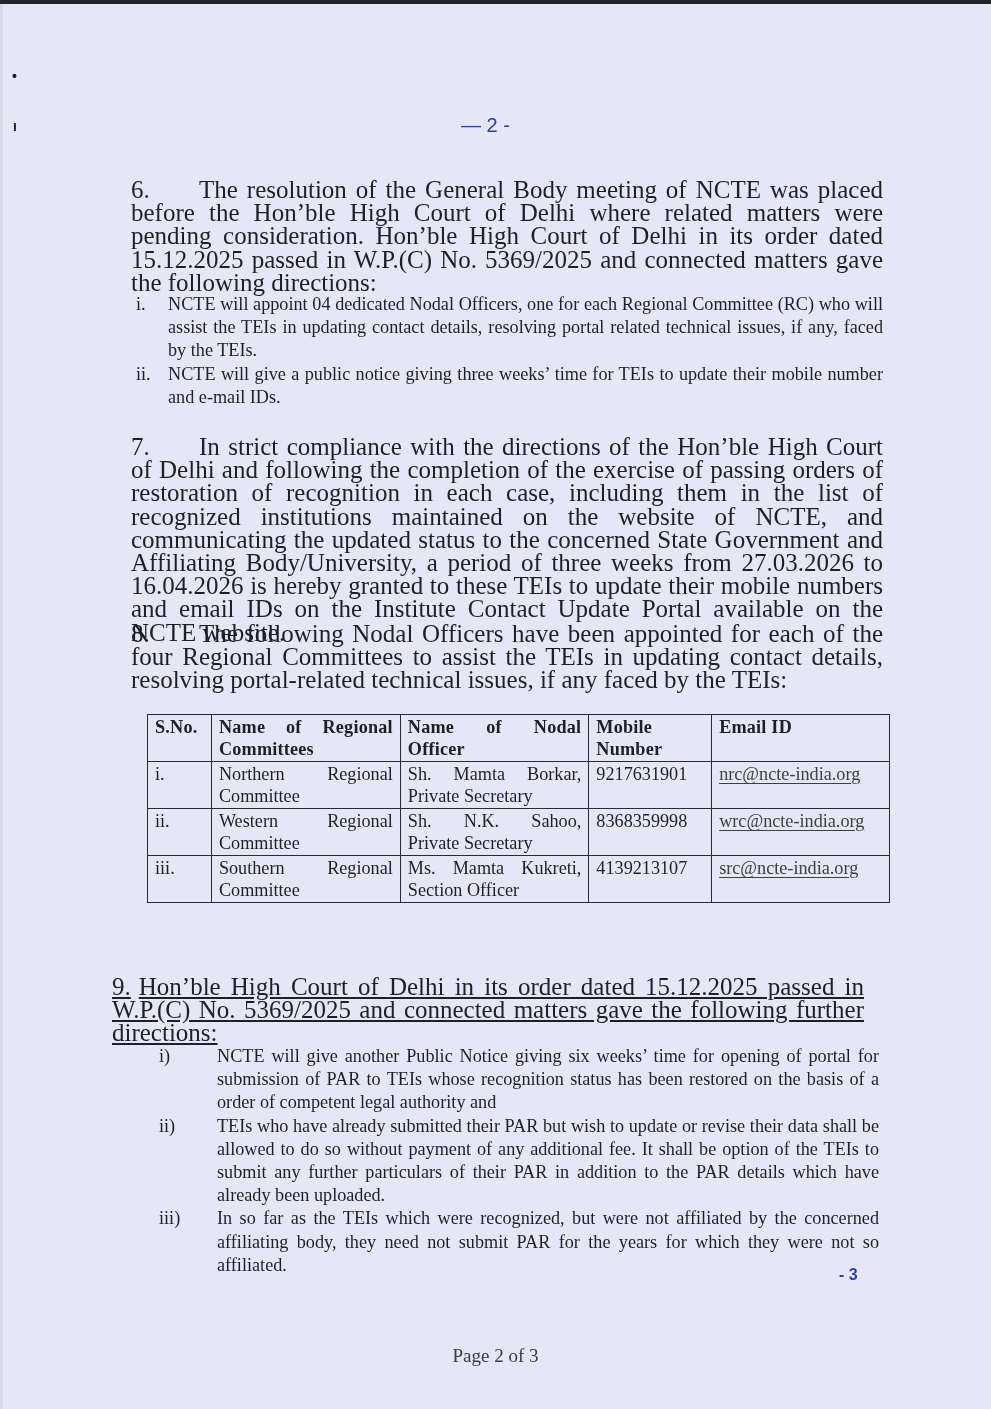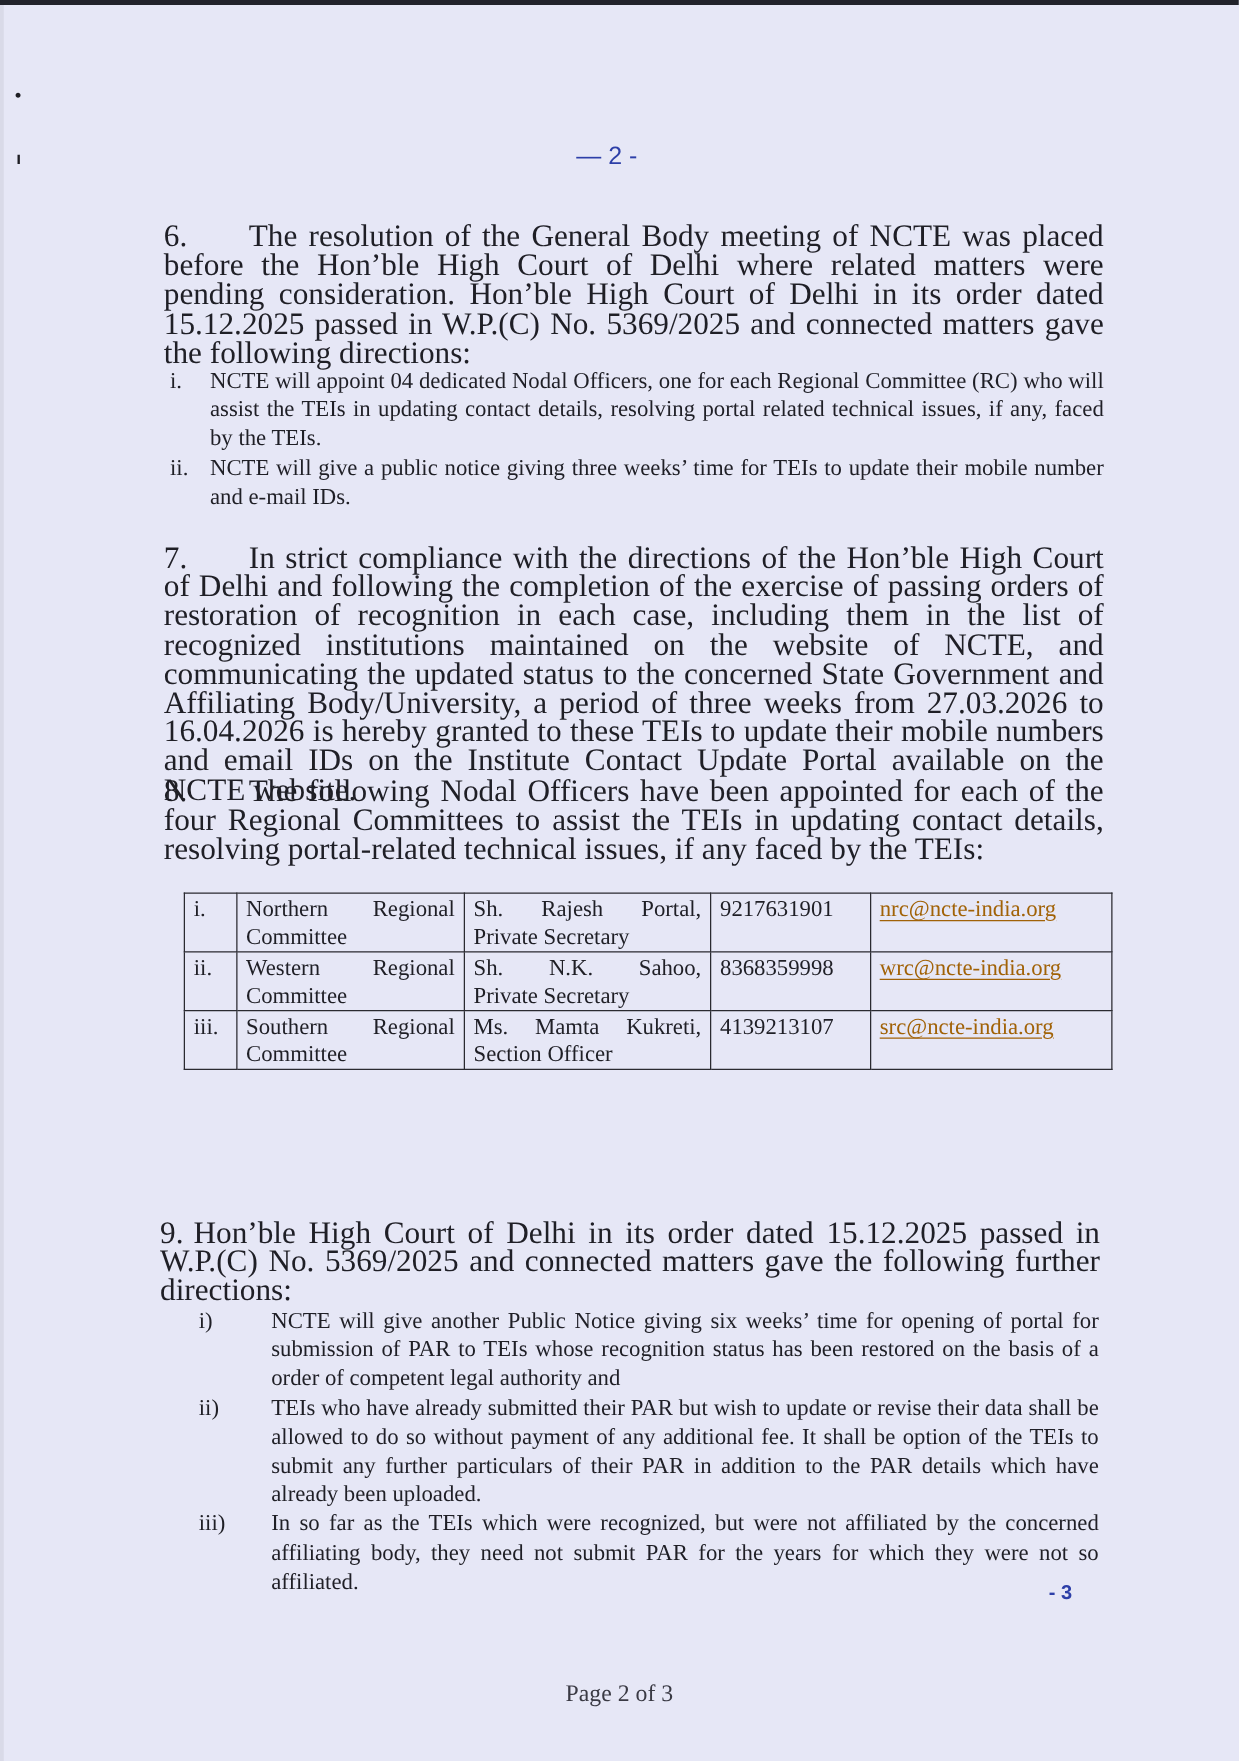"S.No." tr { html: none -> <tr> <th>S.No.</th> <th><span>Name of Regional</span><span>Committees</span></th> <th><span>Name of Nodal</span><span>Officer</span></th> <th><span>Mobile</span><br><span>Number</span></th> <th>Email ID</th> </tr> }
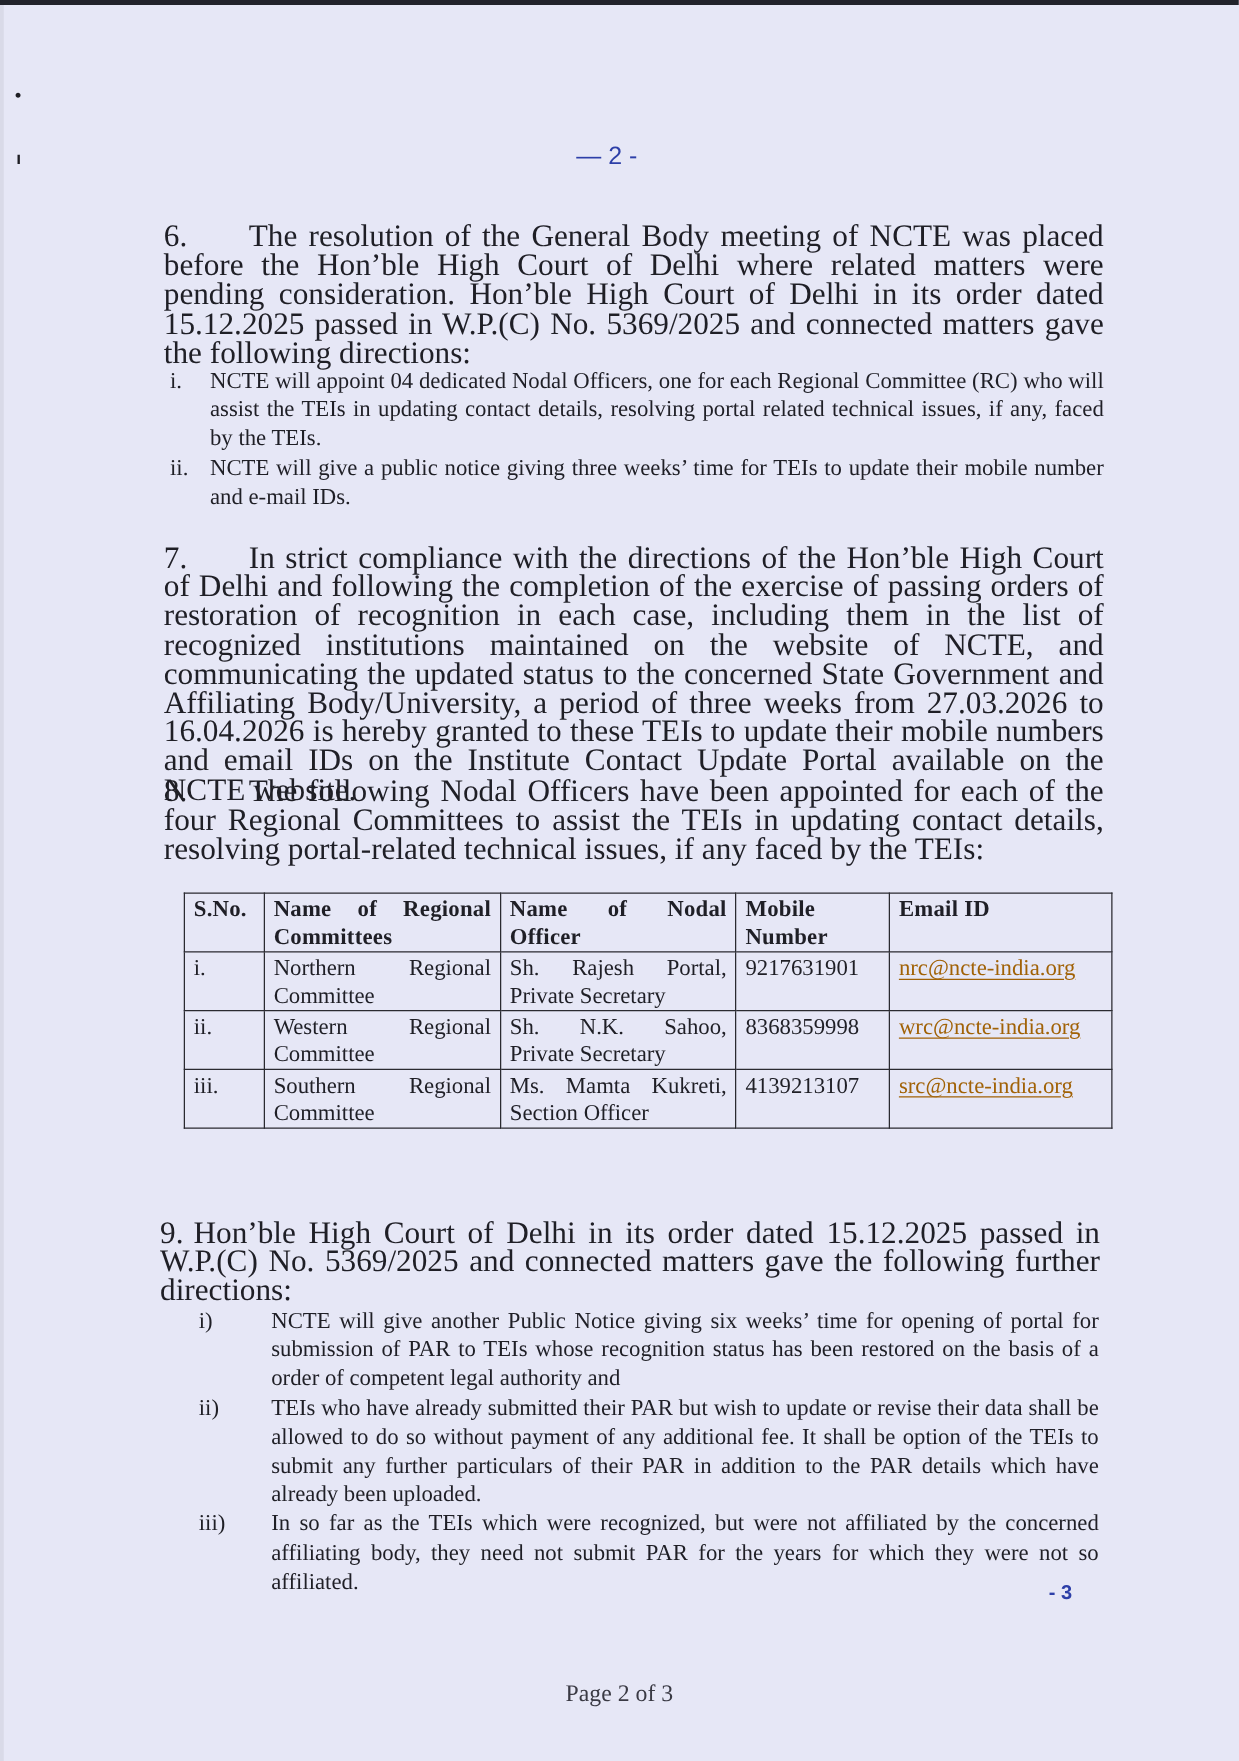"Sh. Rajesh Portal," span.just { text: Rajesh Portal -> Mamta Borkar }
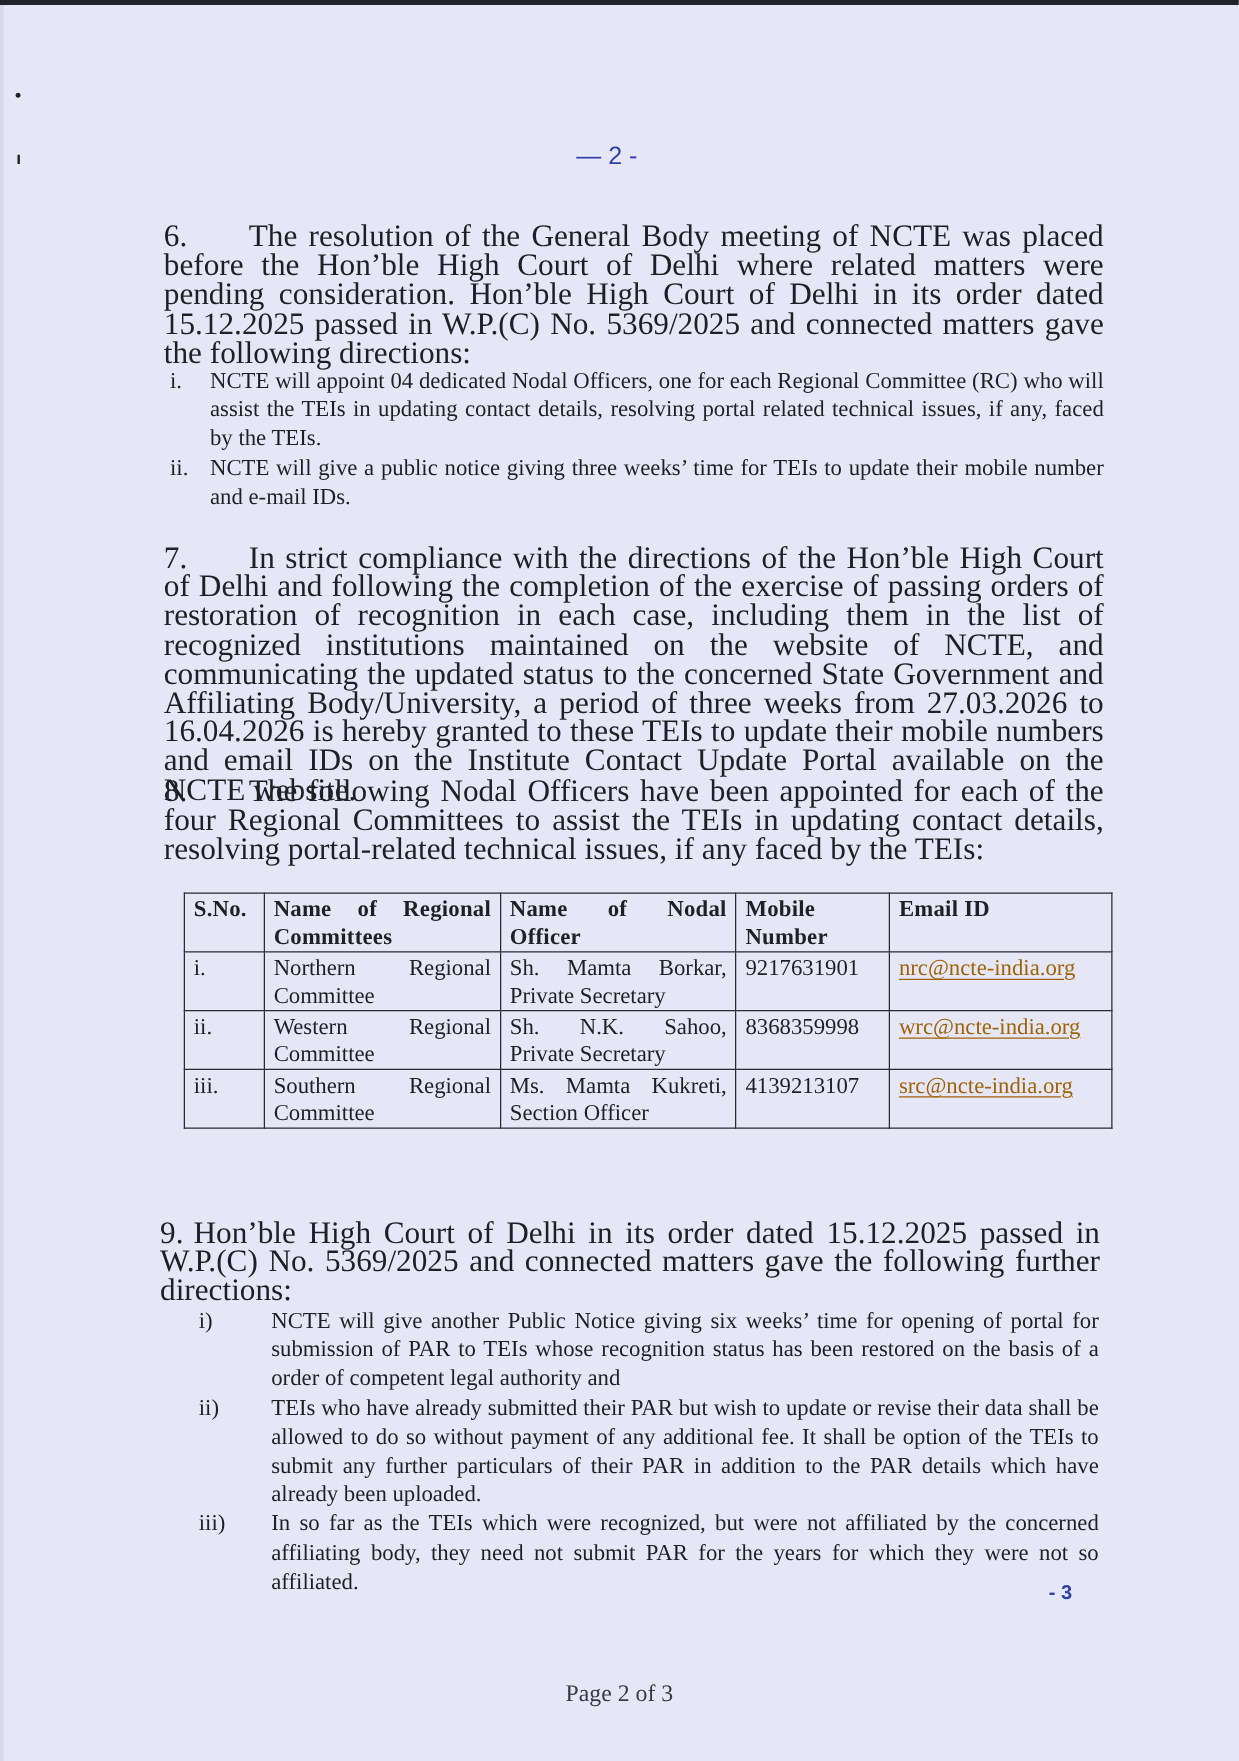"nrc@ncte-india.org" .email { color: #a16207 -> #404040 }
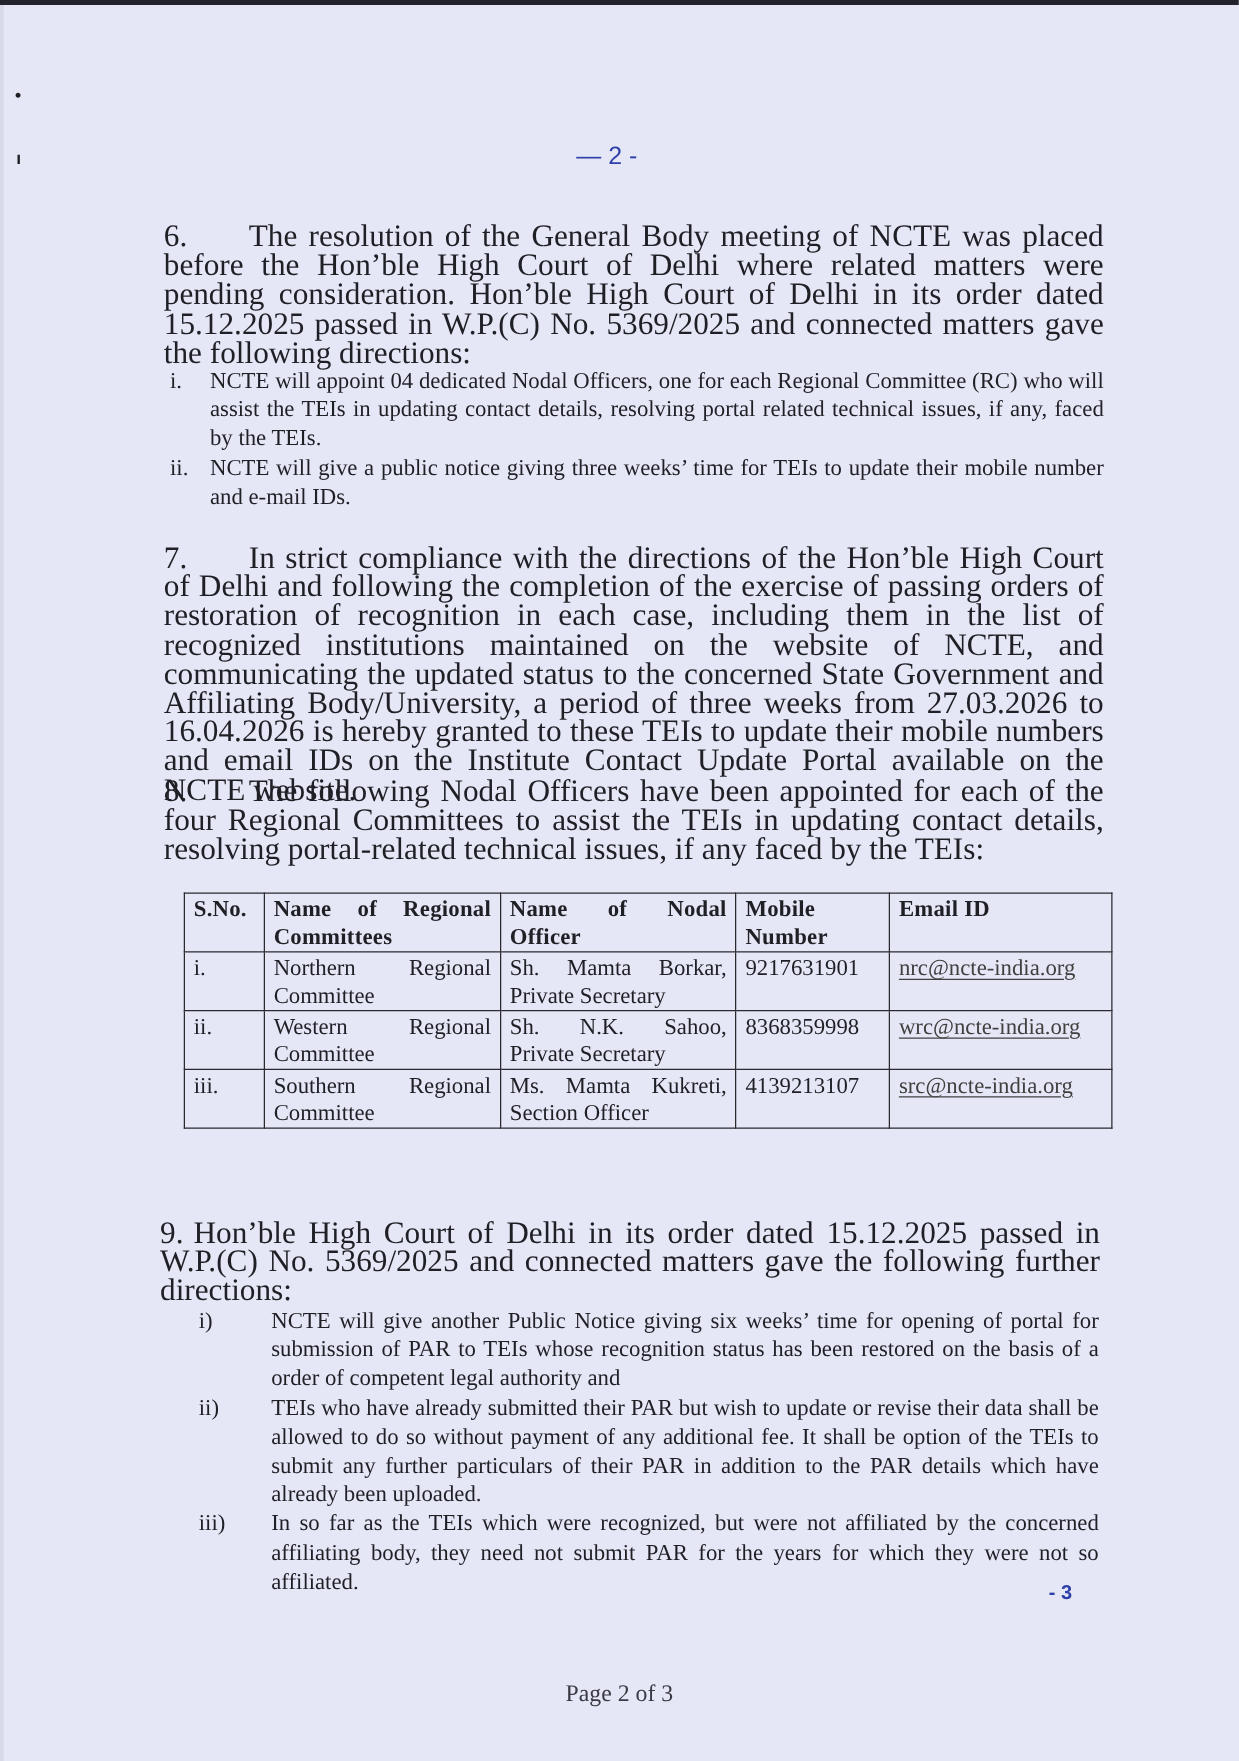"9. Hon’ble High Court of" div.para { left: 128px -> 112px; text-decoration: none -> underline }
